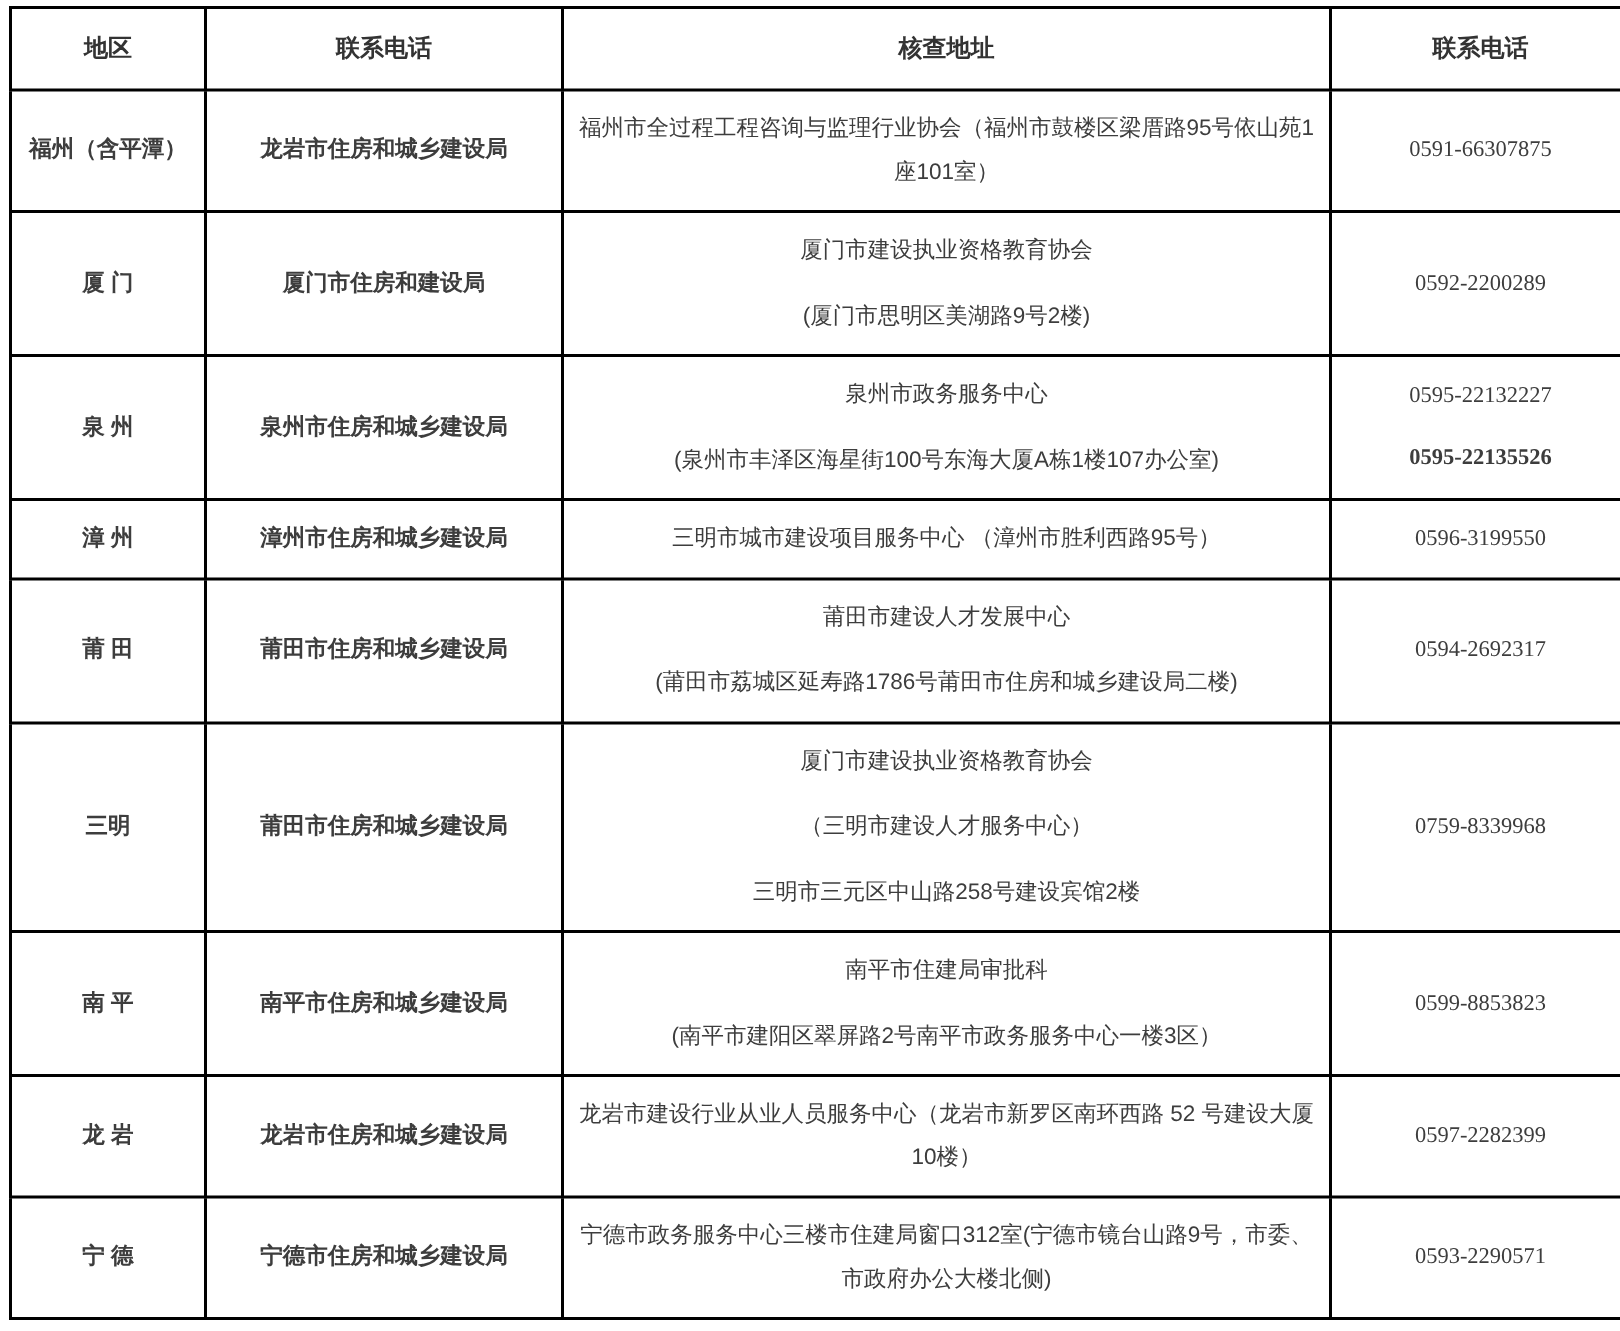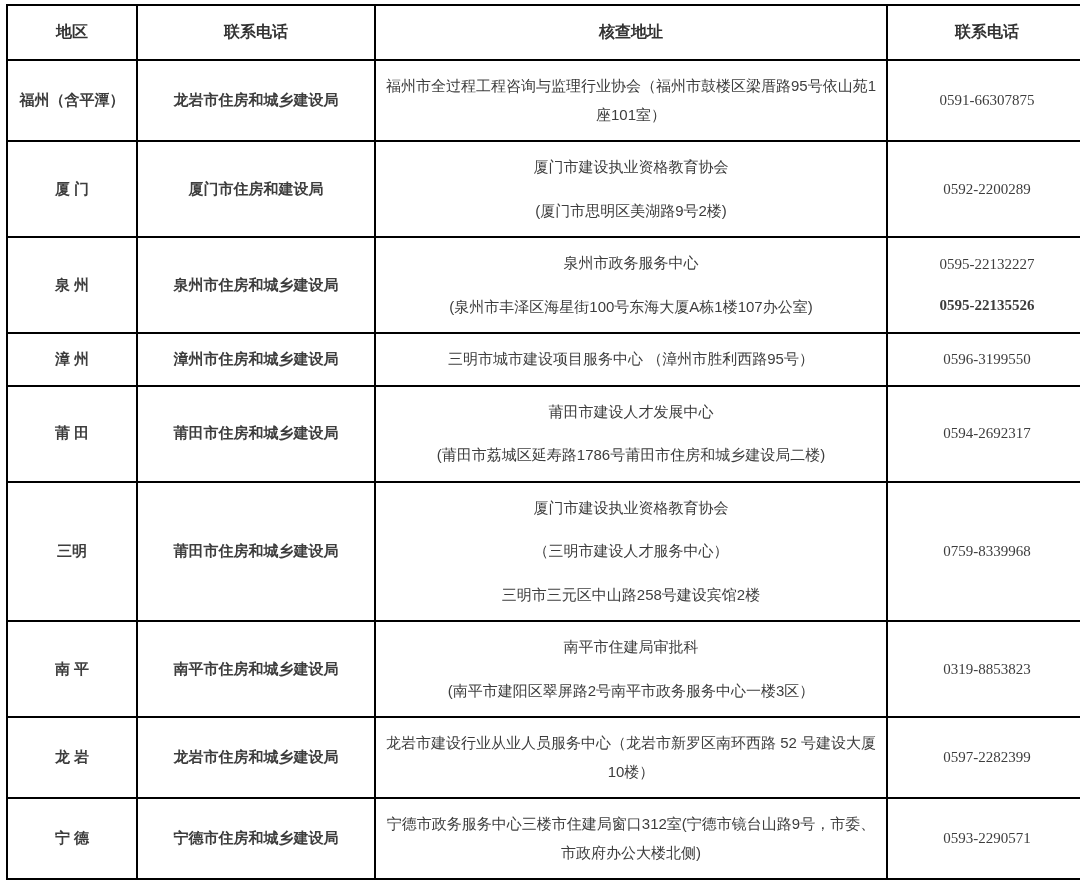"0319-8853823" div.phone-line { text: 0319-8853823 -> 0599-8853823 }
